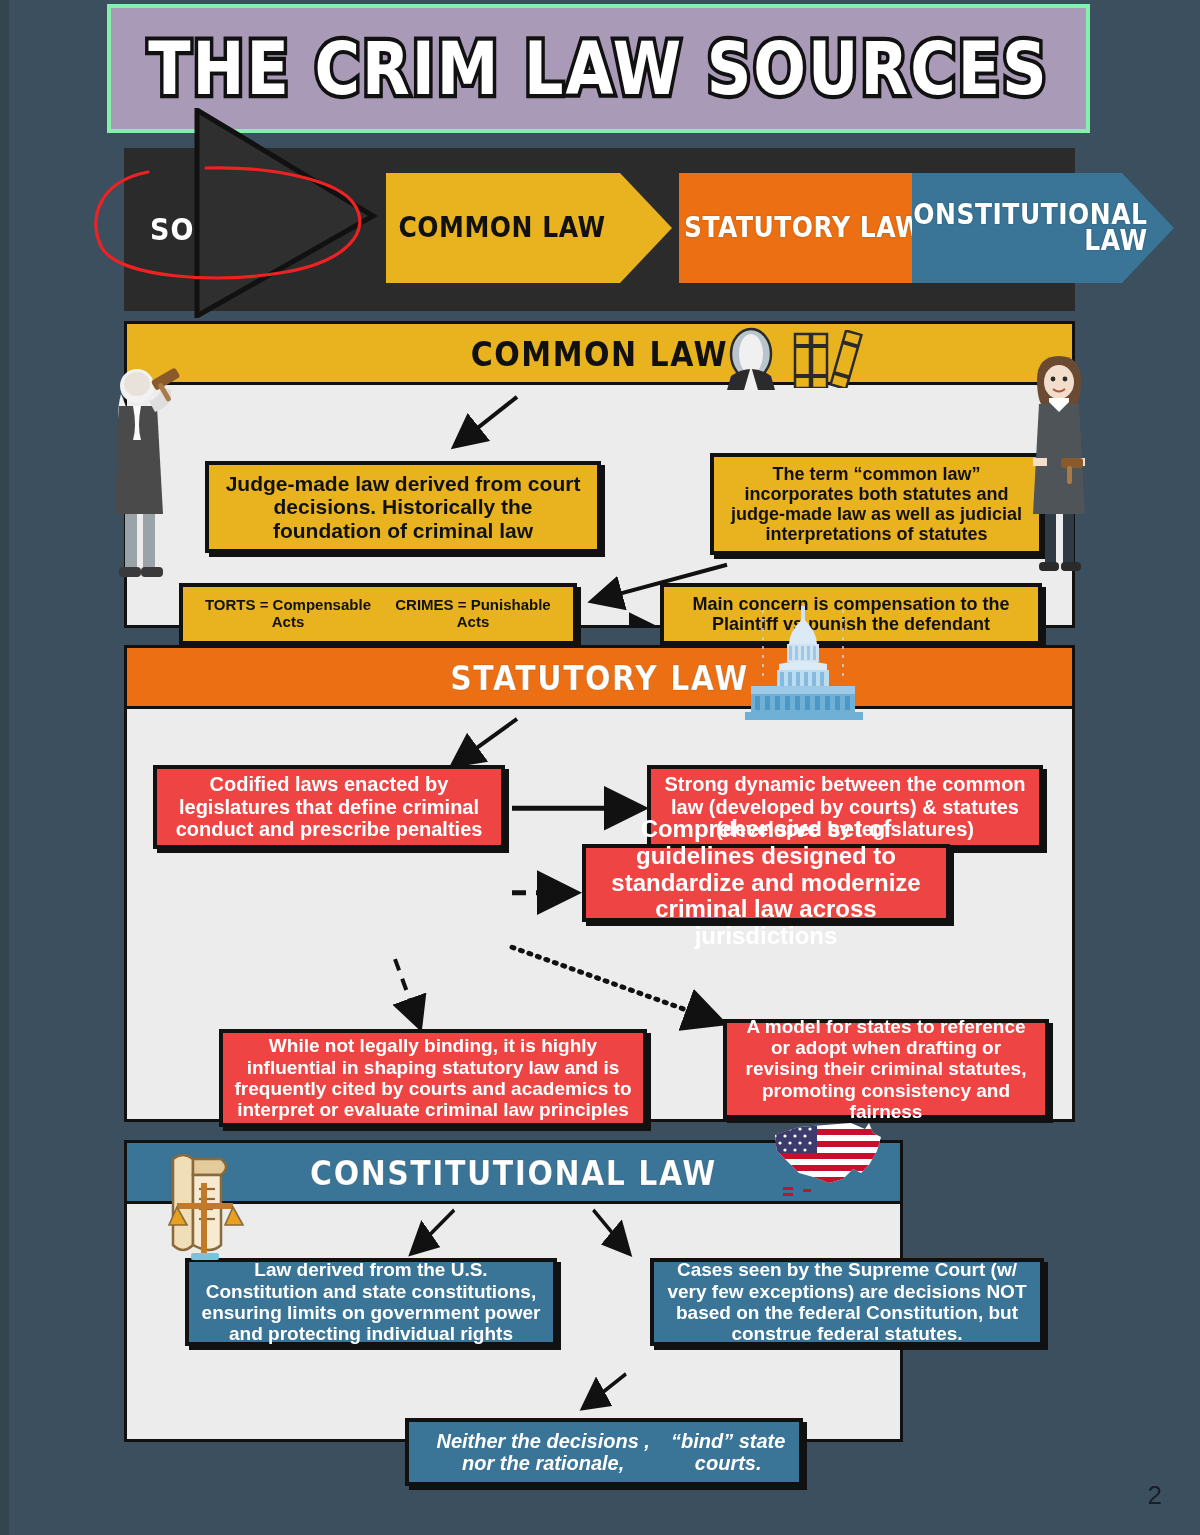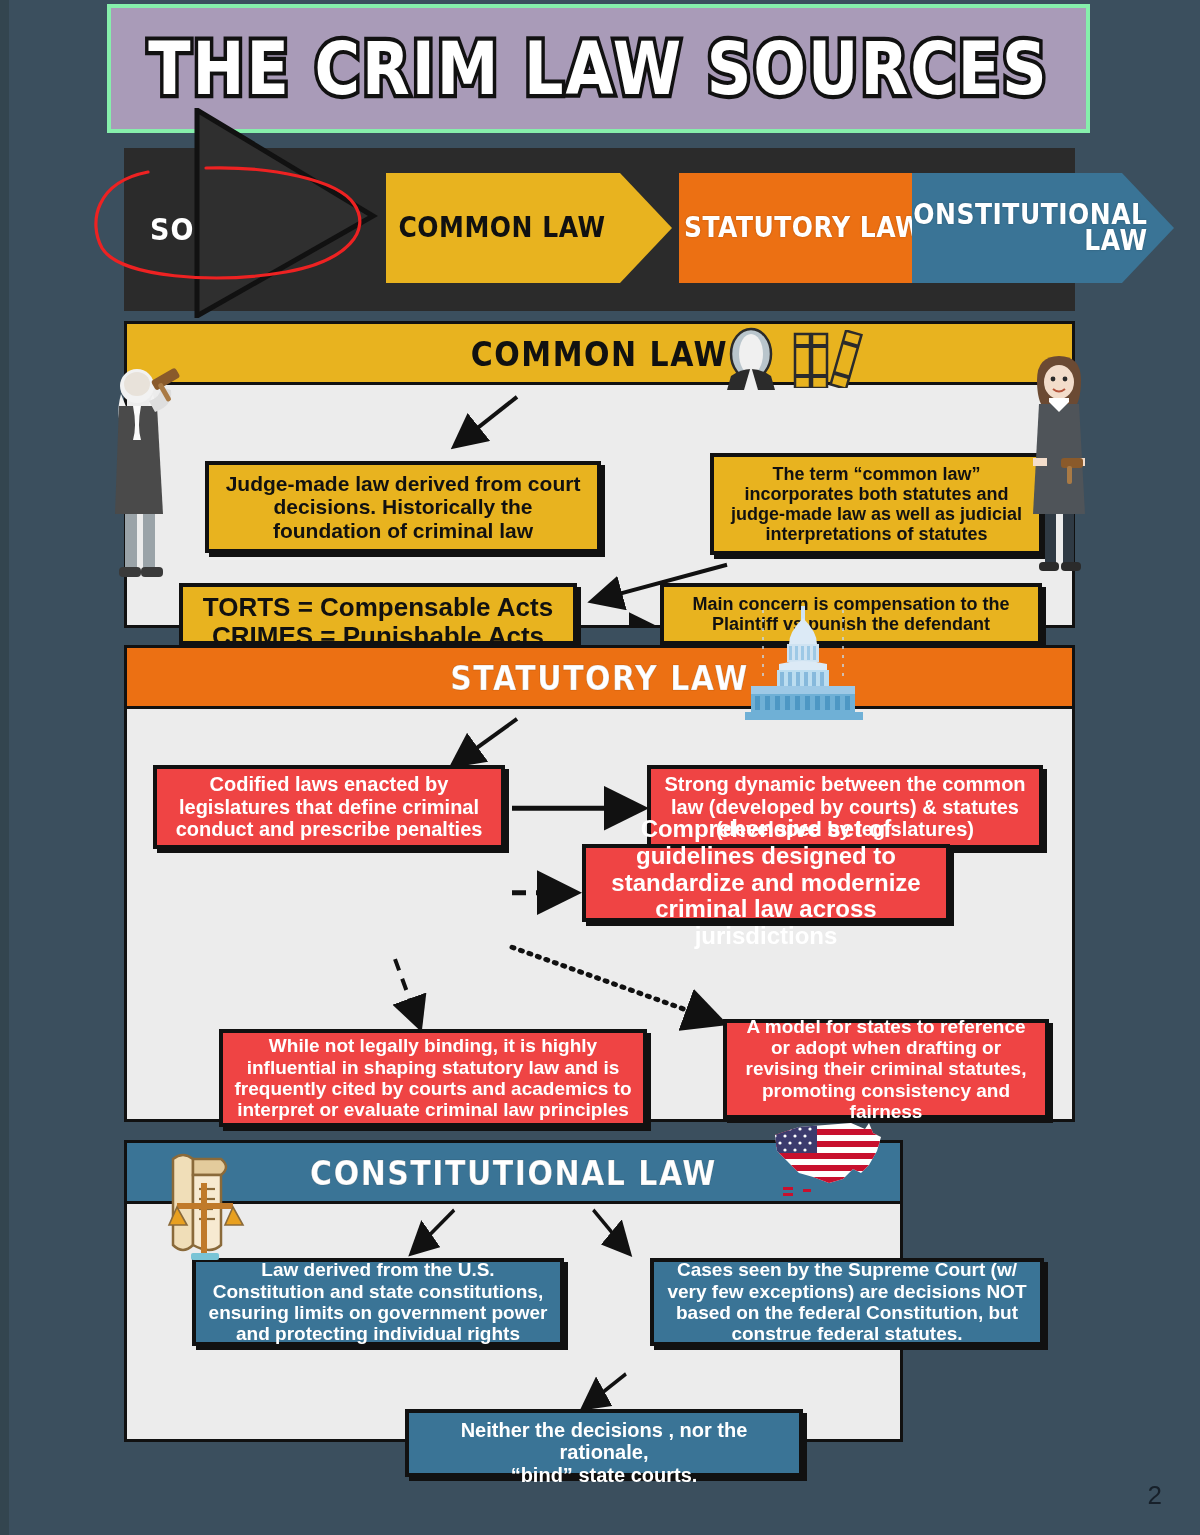"Judge-made law derived from court" .tbox { justify-content: flex-start -> center }
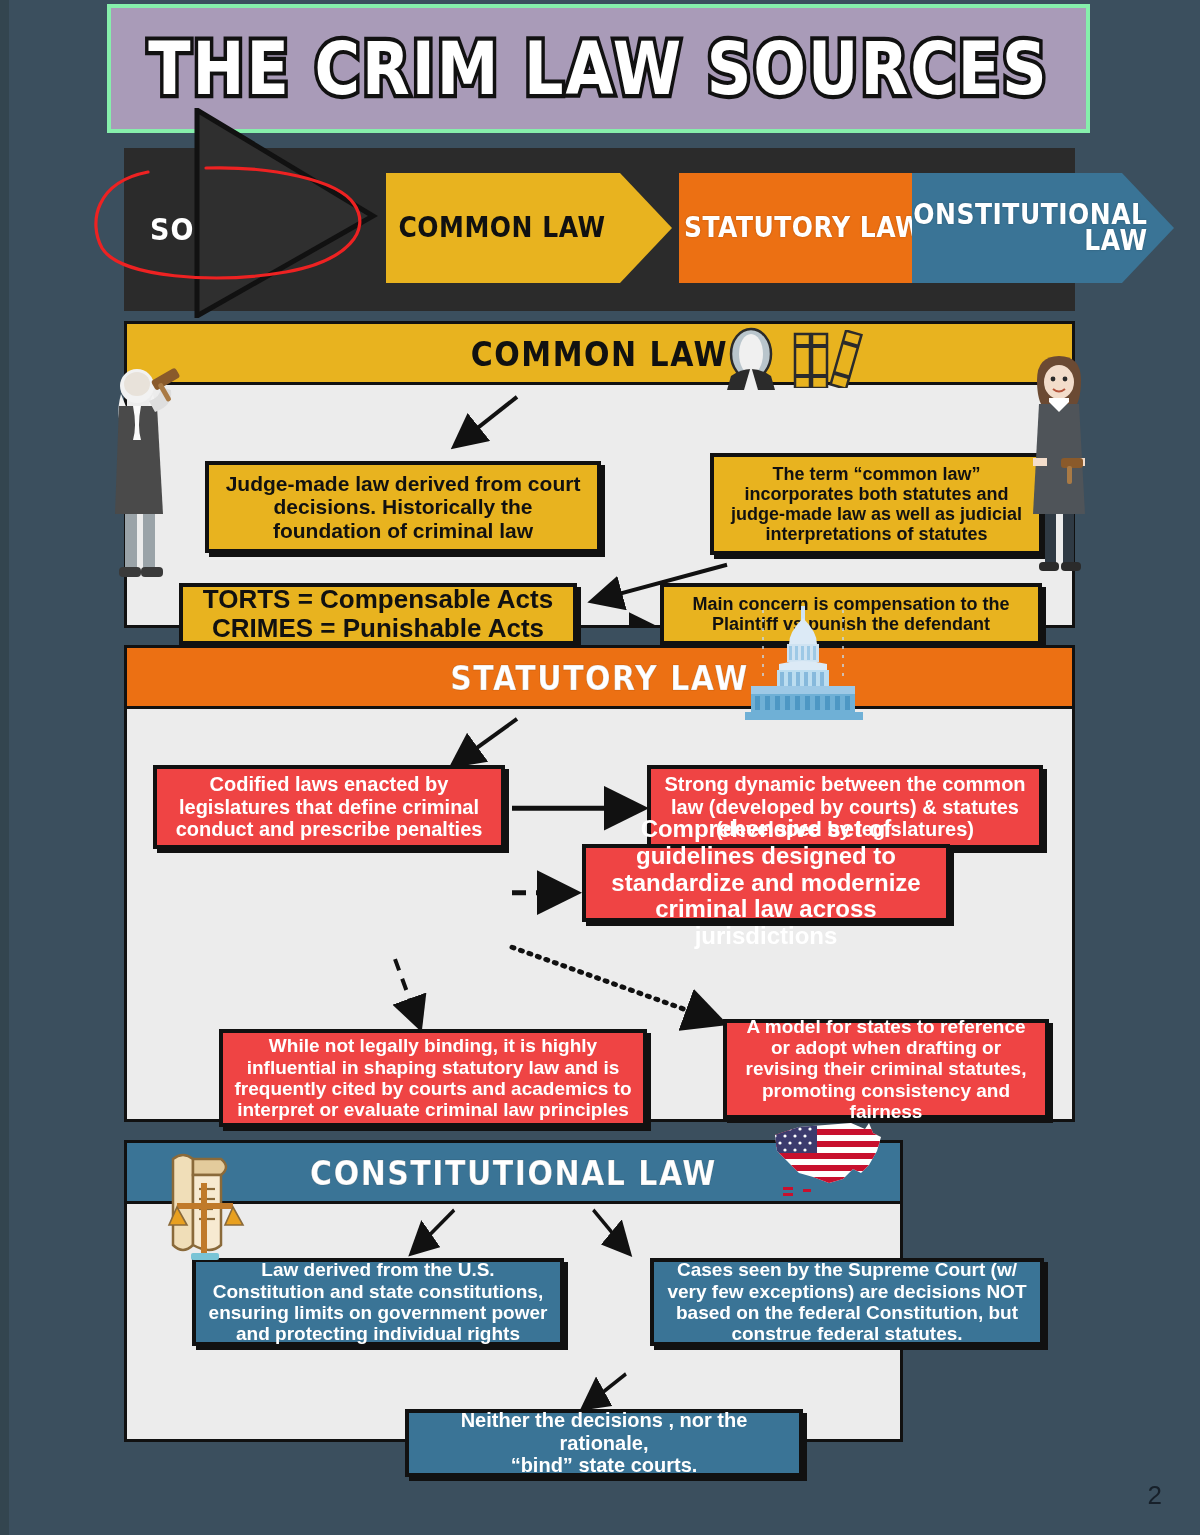"TORTS = Compensable Acts" div.tbox { flex-direction: column -> none; font-size: 26px -> 15px }
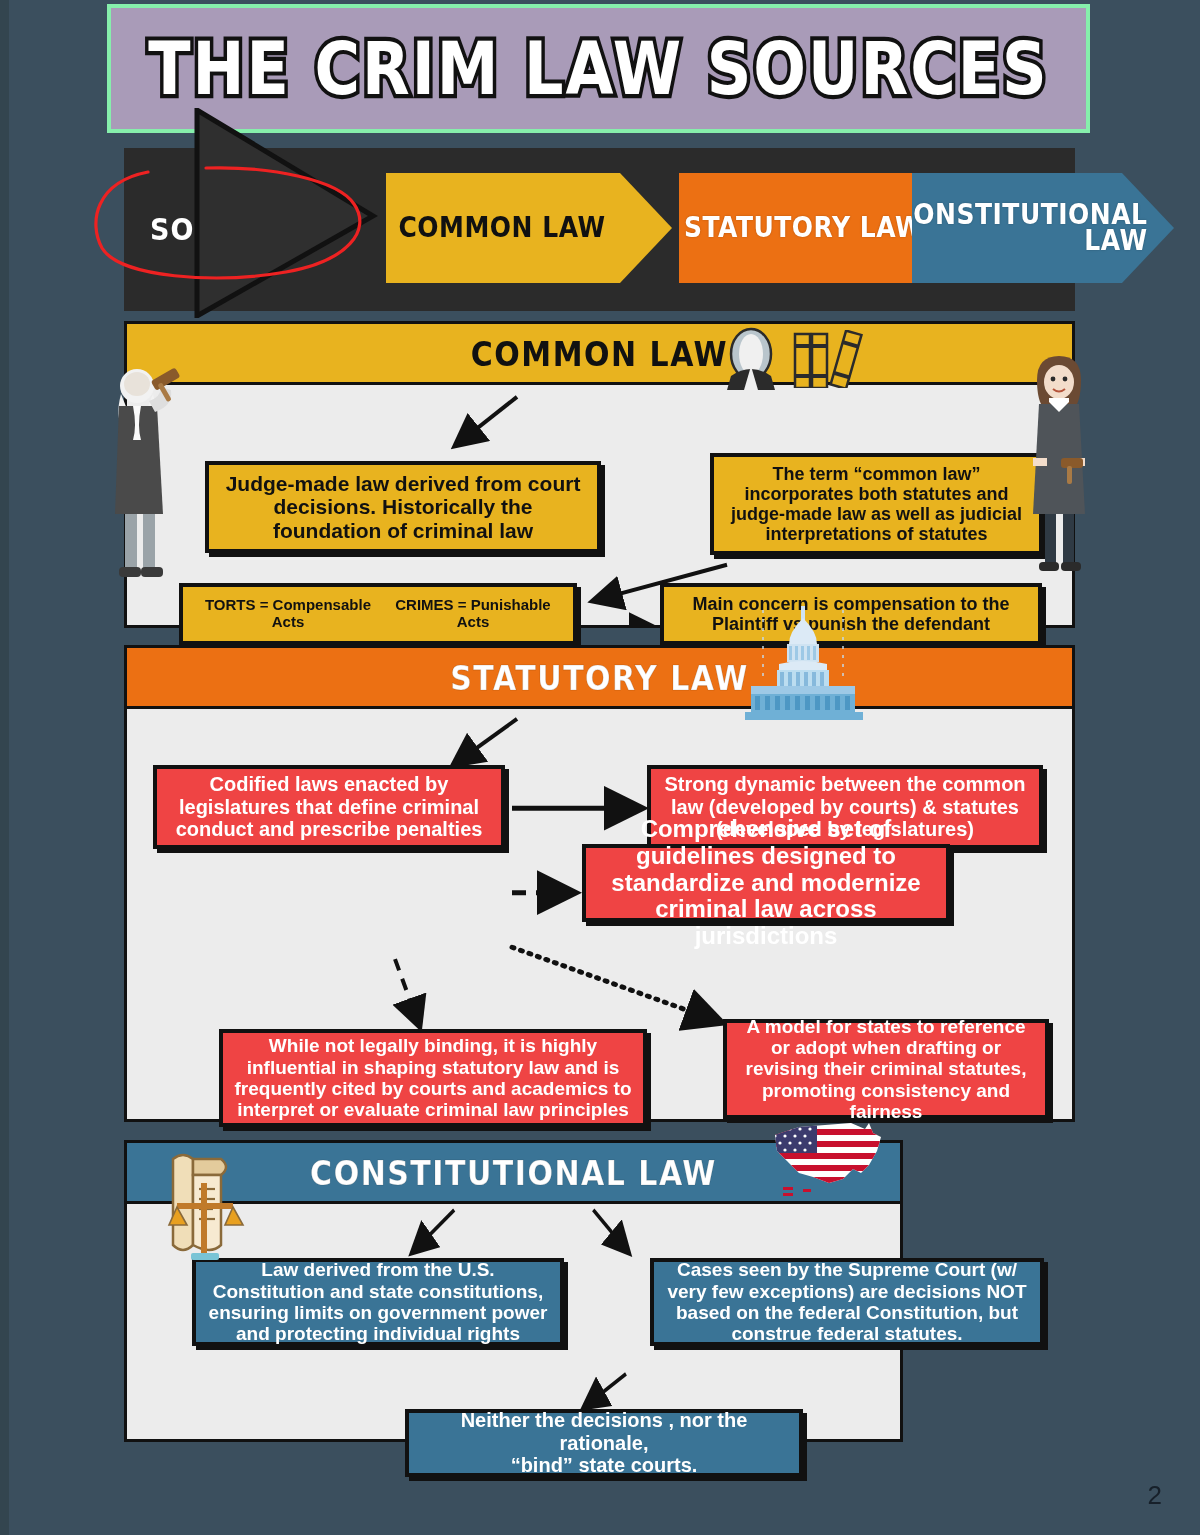"Law derived from the U.S." div.tbox { left: 65px -> 58px }
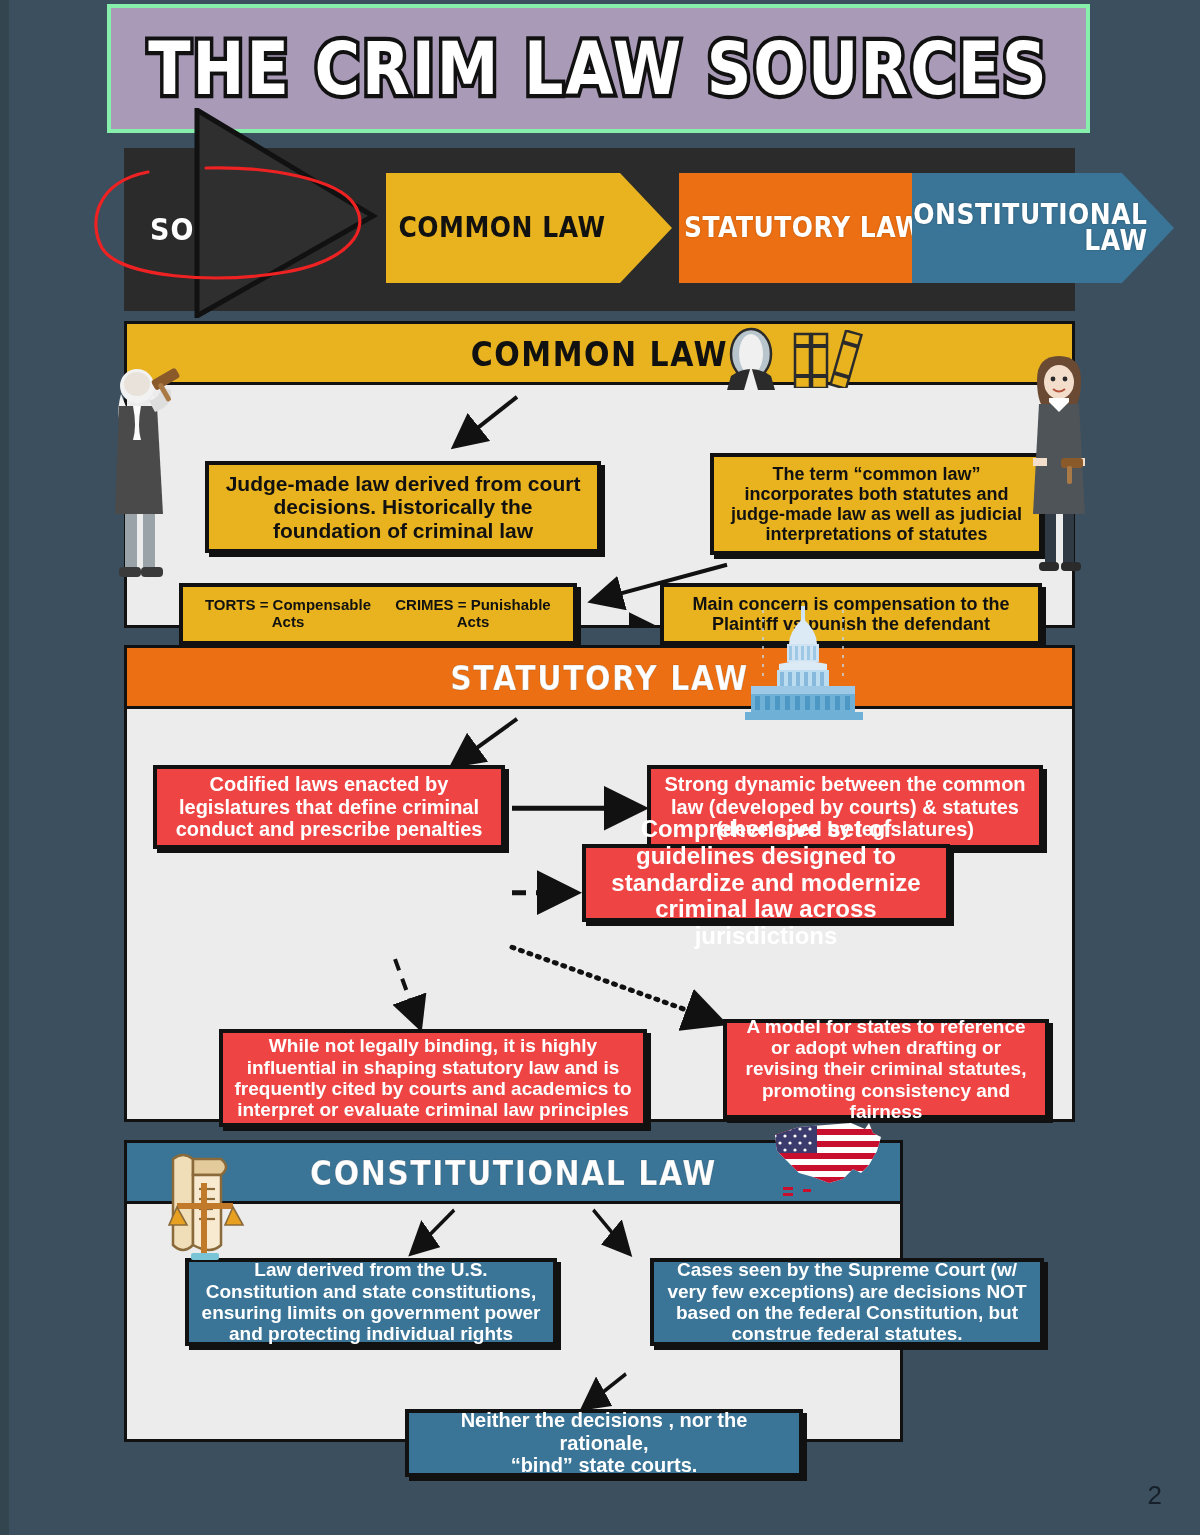"Neither the decisions , nor" div.tbox { flex-direction: column -> row; font-style: none -> italic; top: 205px -> 214px }
